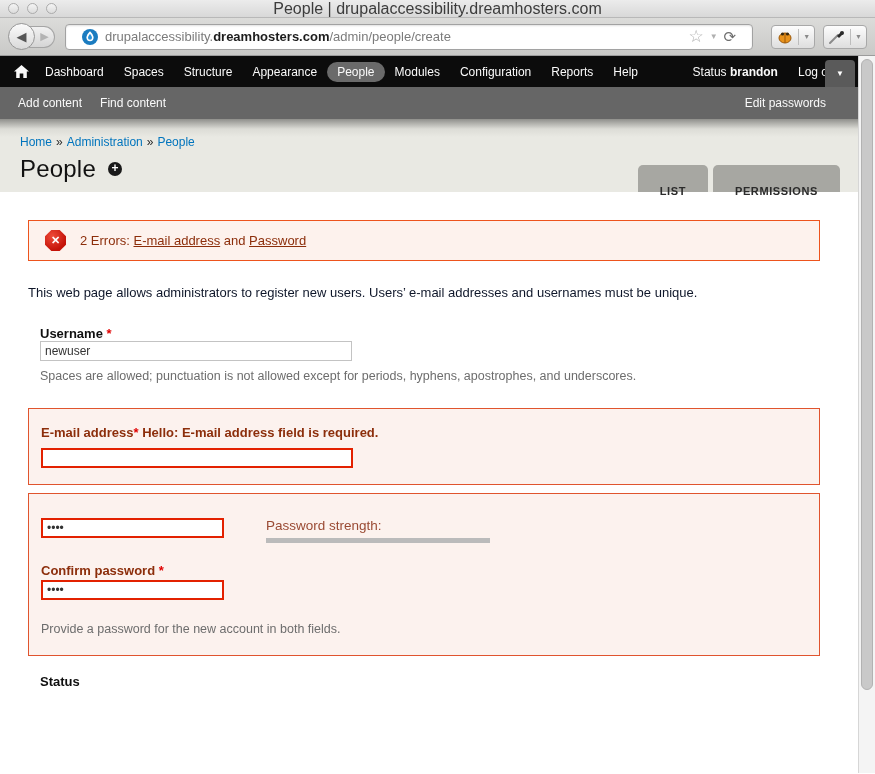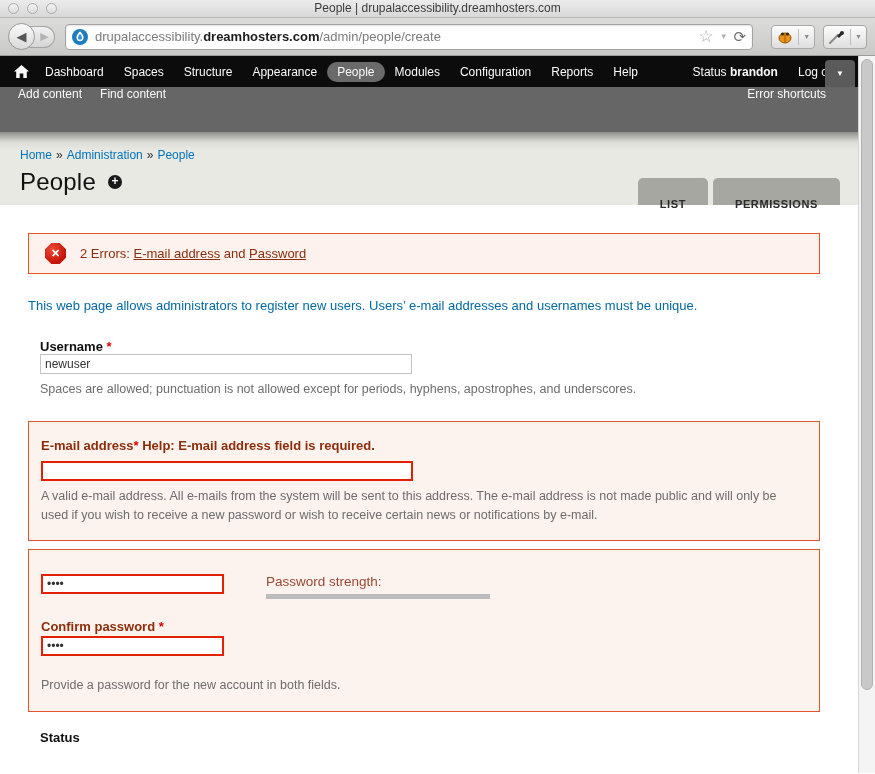"People |" .win-title { font-size: 12px -> 16px }
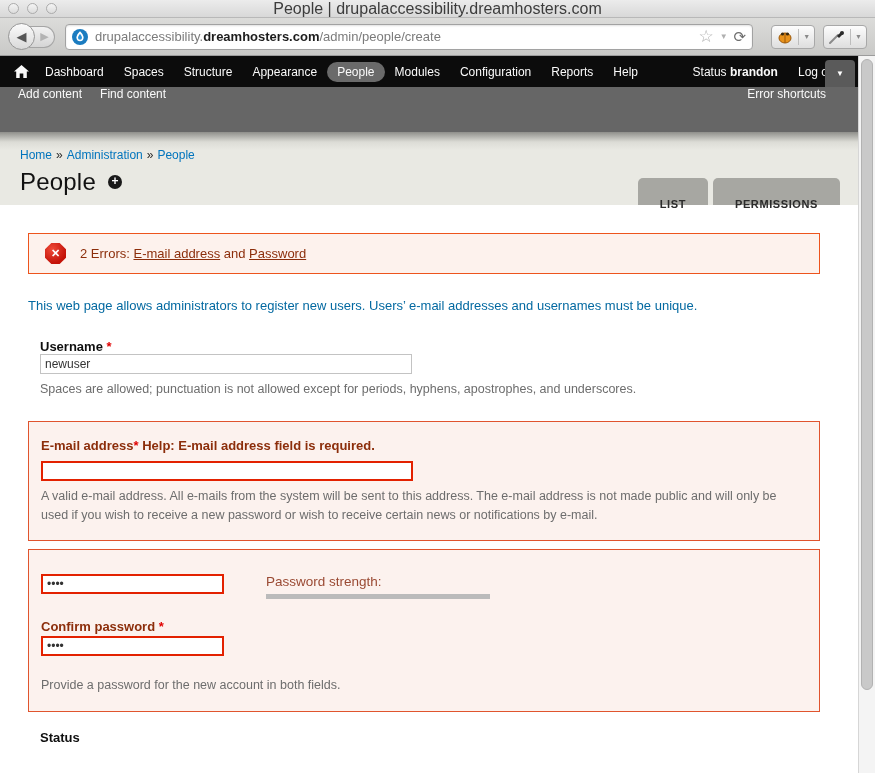"drupalaccessibility.dreamhosters.com/adm" .urlbar { padding: 0 6px -> 0 16px }
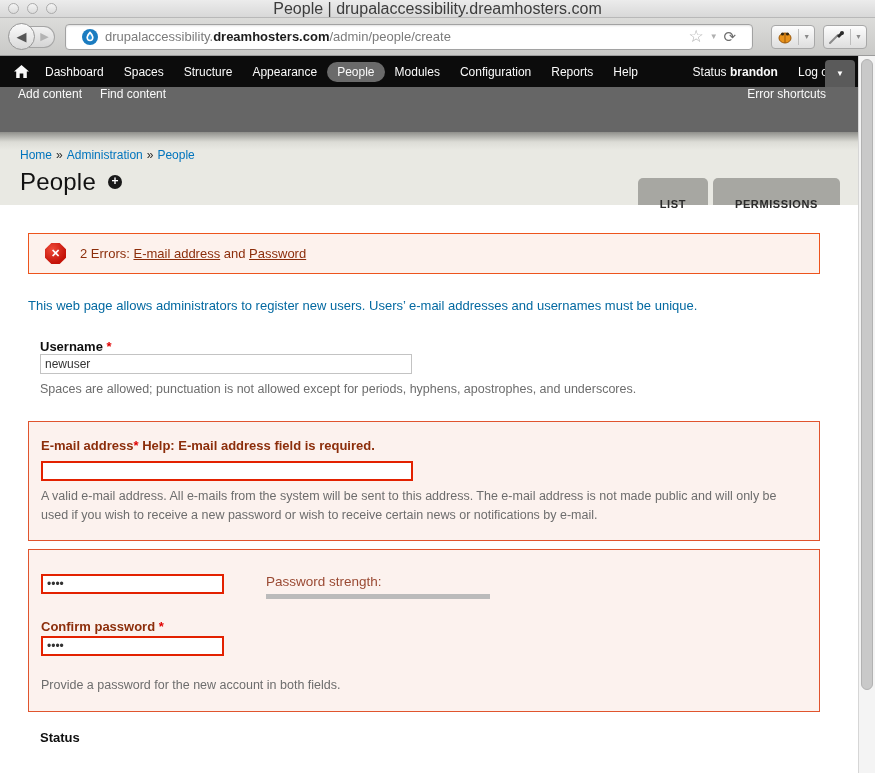"Add content" .shortcut-bar { align-items: none -> center; height: 45px -> 32px }
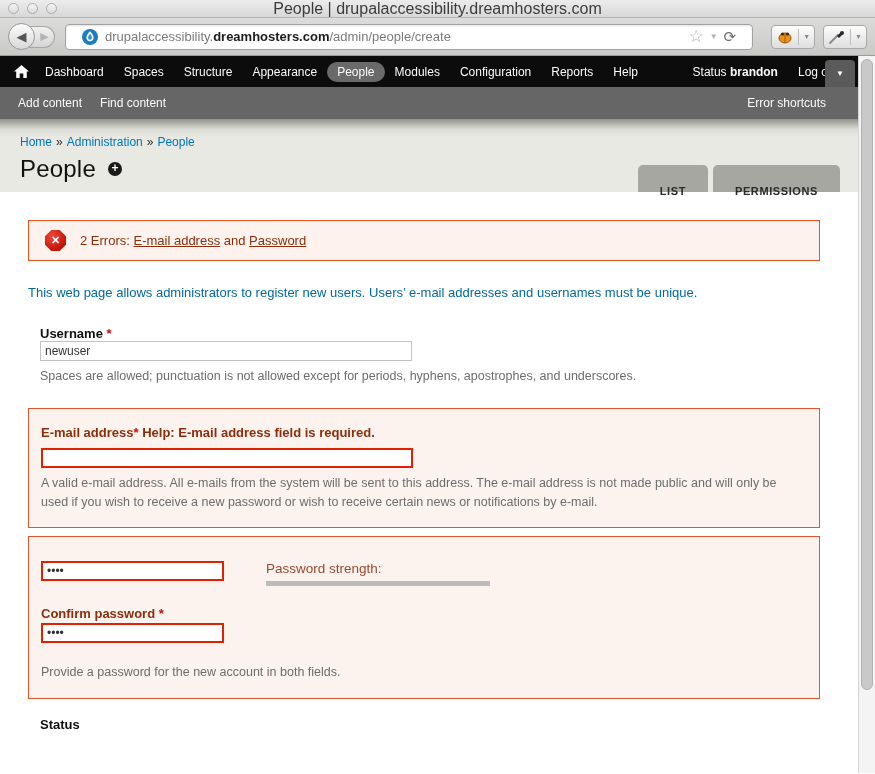"Error shortcuts" a.sc-edit { text: Error shortcuts -> Edit passwords }
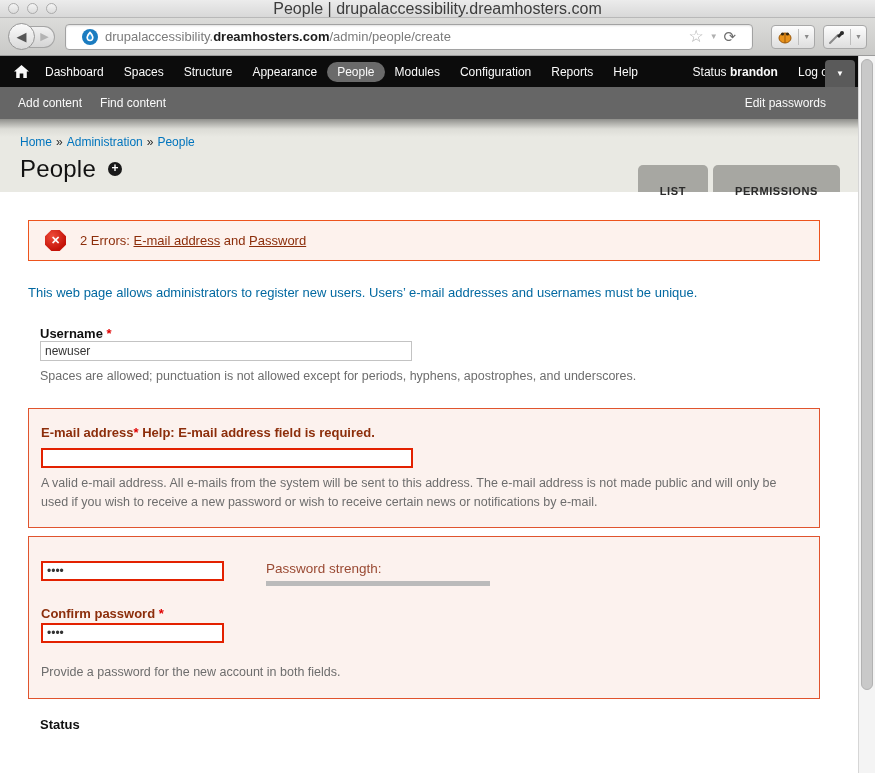"This web page allows administrators" .intro { color: #0369a1 -> #0f172a }
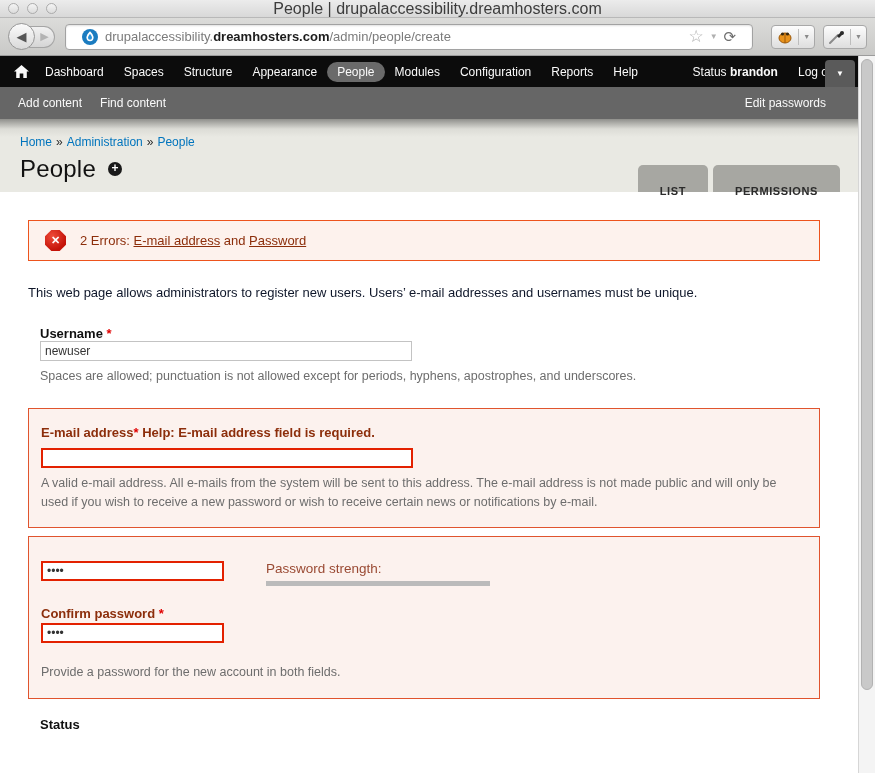"newuser" .w-wide { width: 372px -> 312px }
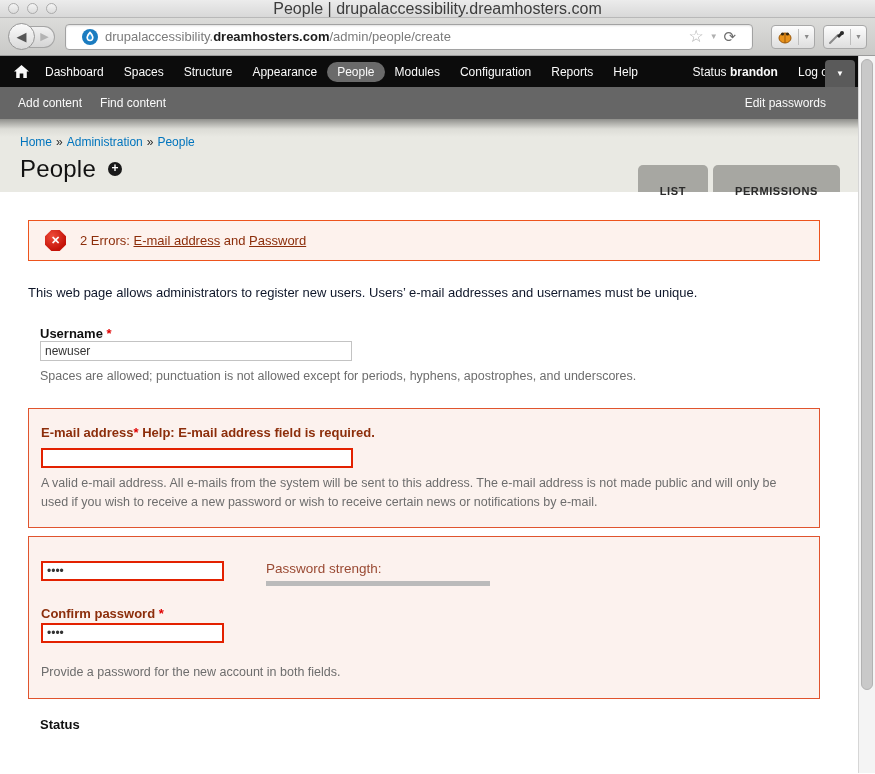"Help: E-mail address field is" span.error-inline { text: Help -> Hello }
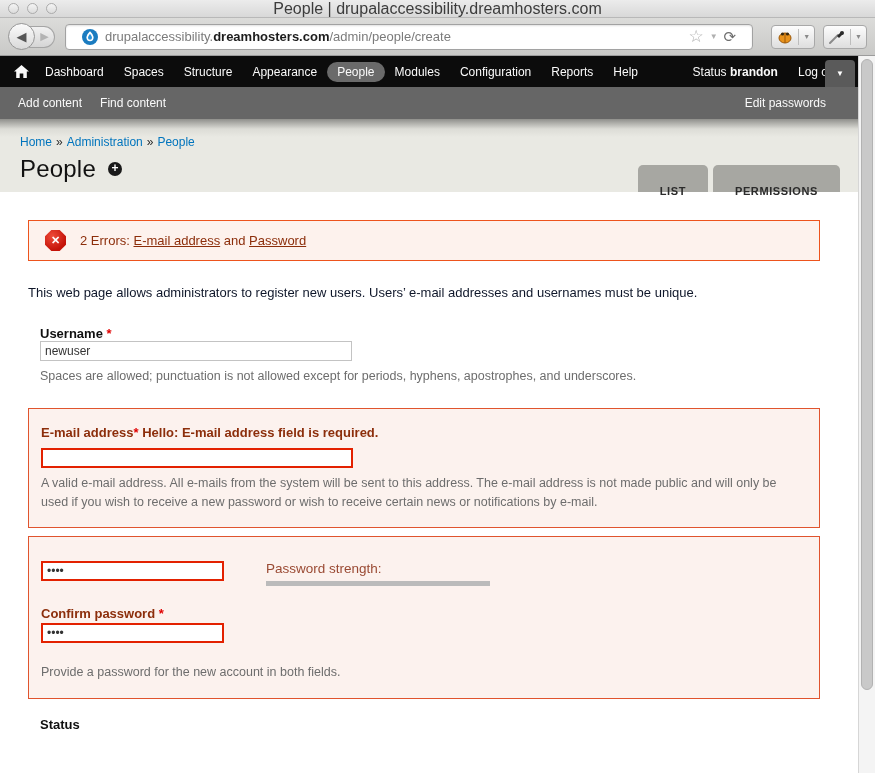"A valid e-mail address. All" div.description { html: <div>A valid e-mail address. All e-mails from the system will be sent to this address. The e-mail address is not made public and will only be used if you wish to receive a new password or wish to receive certain news or notifications by e-mail.</div> -> none }
